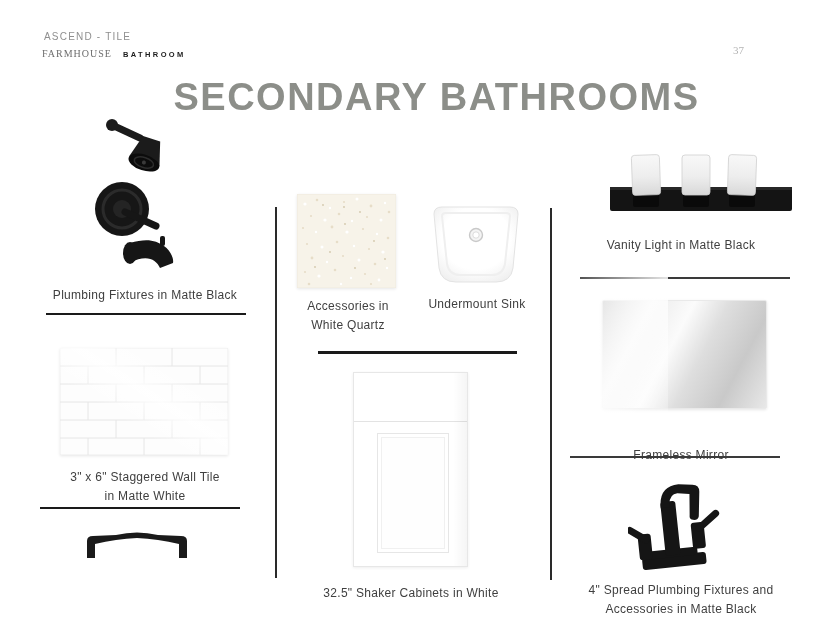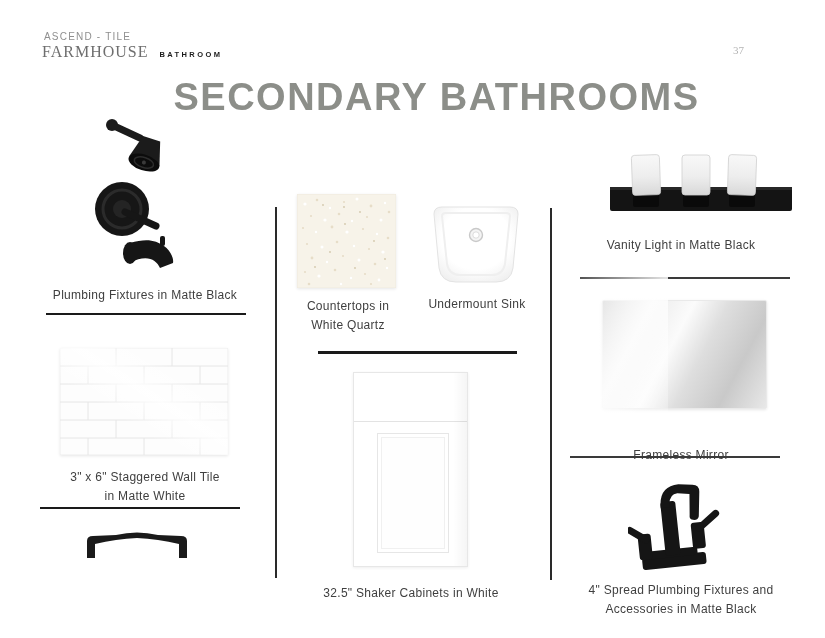"FARMHOUSE" .brand2 { font-size: 16px -> 10px }
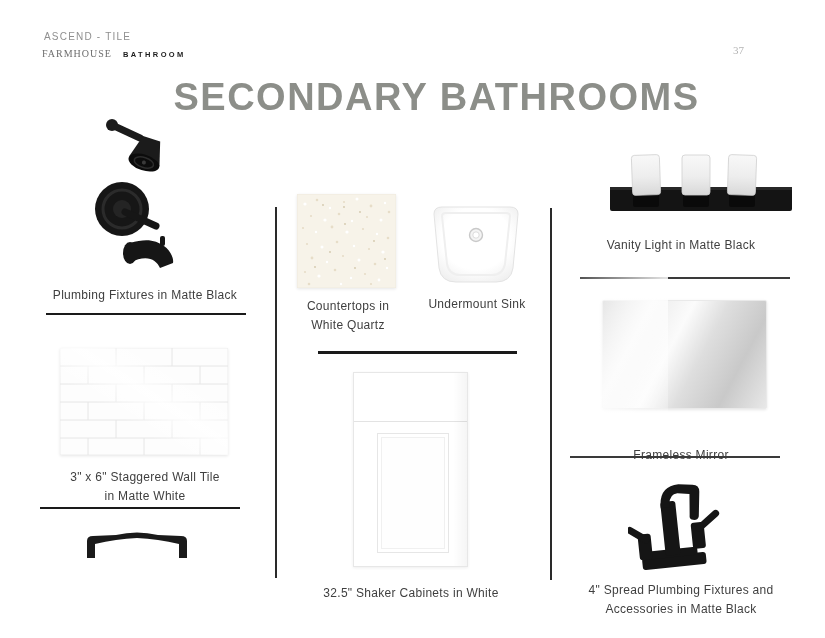"Countertops in" div { text: Countertops -> Accessories }
